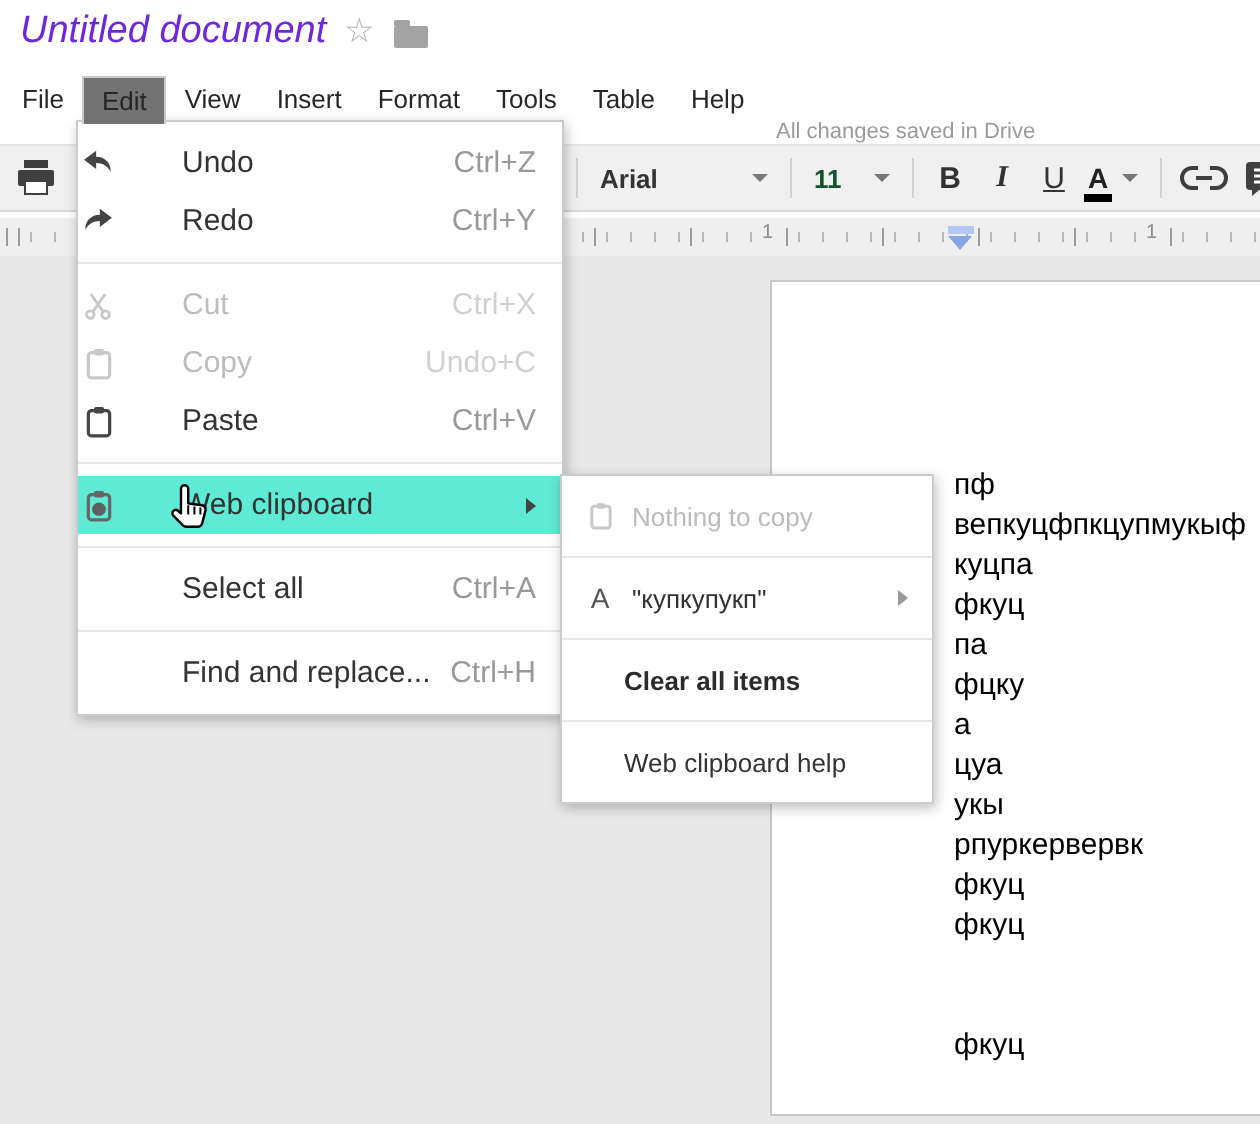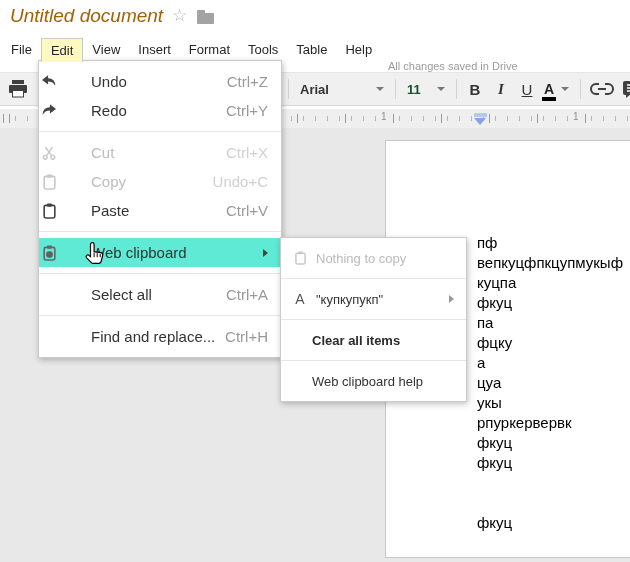"Untitled document" .doc-title { color: #a16207 -> #6d28d9 }
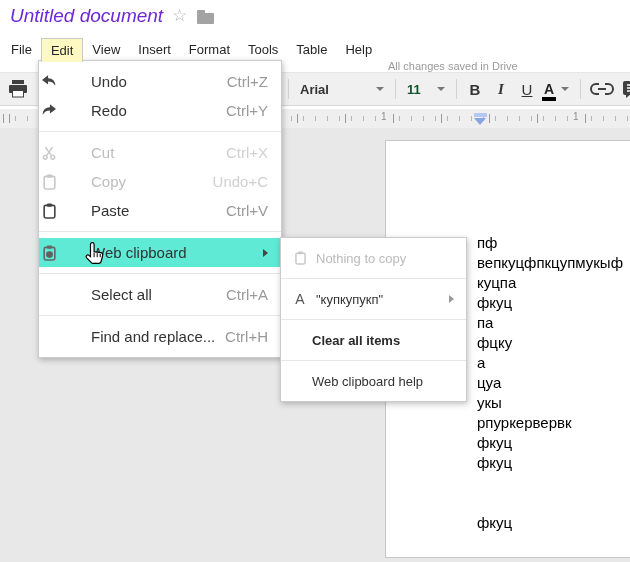"Edit" .mb-item.active { background: #fef9c3 -> #737373 }
